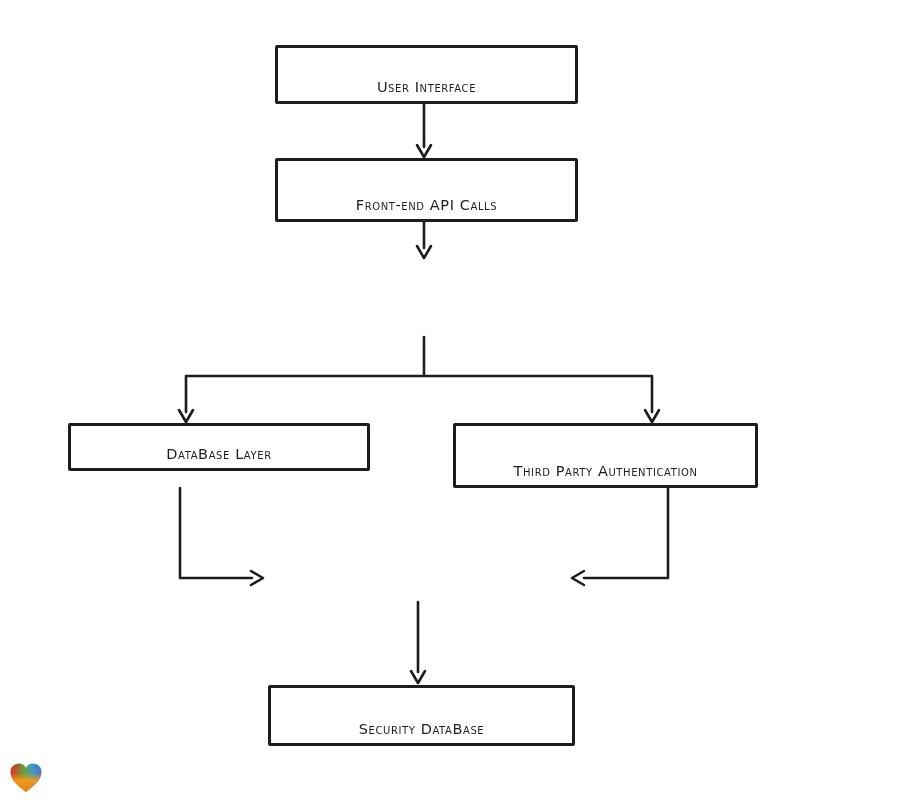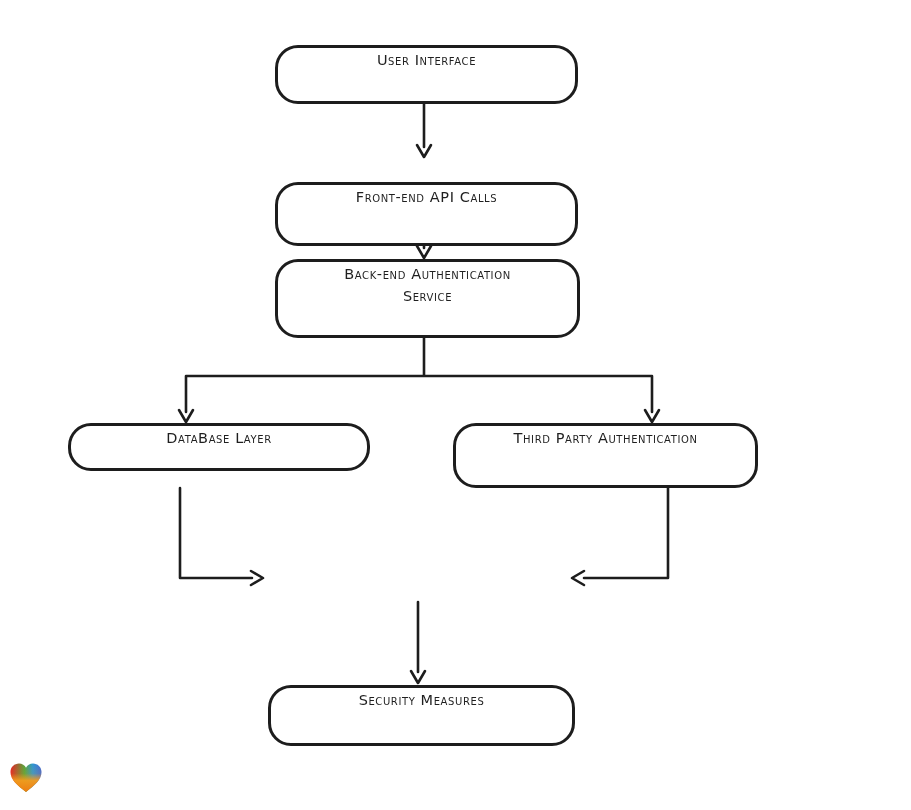"User Interface" .node { align-items: flex-start -> flex-end; border-radius: 23px -> 2px }
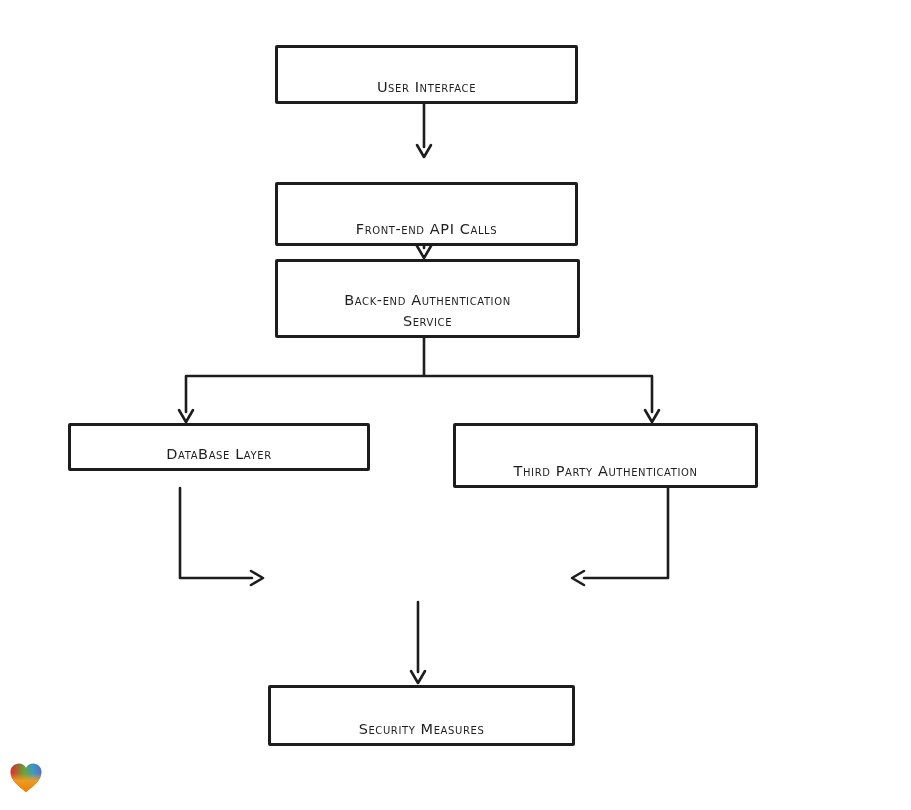"Front-end API Calls" .n2 { margin-top: 24px -> none }
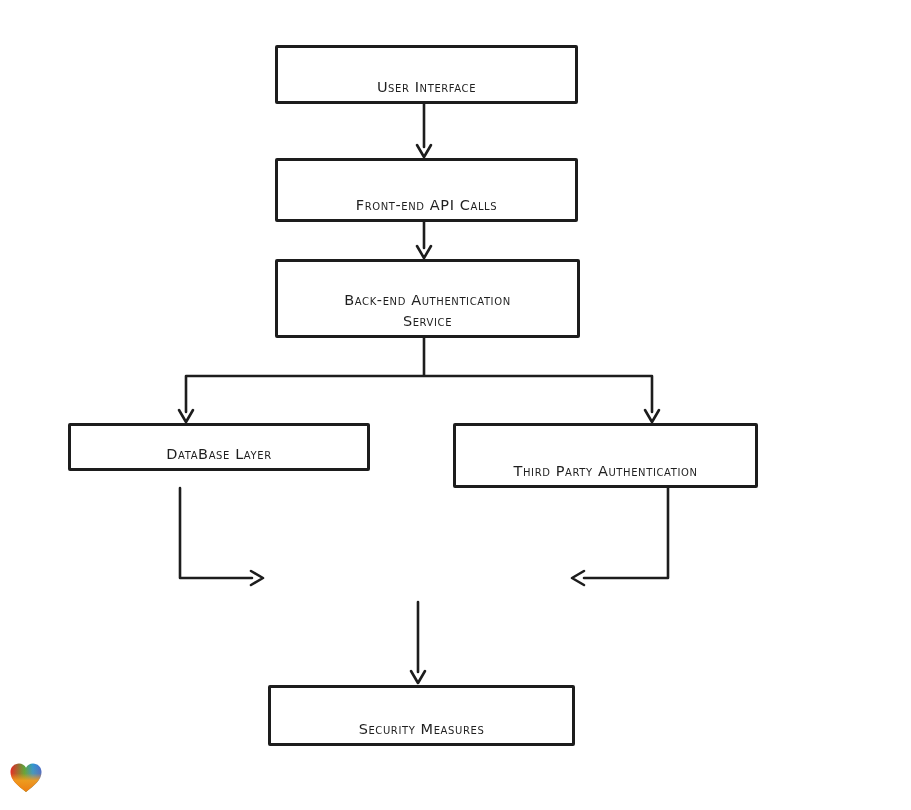"Back-end Authentication" div.node { html: <div> <span>Back-end Authentication Service</span> </div> -> none }
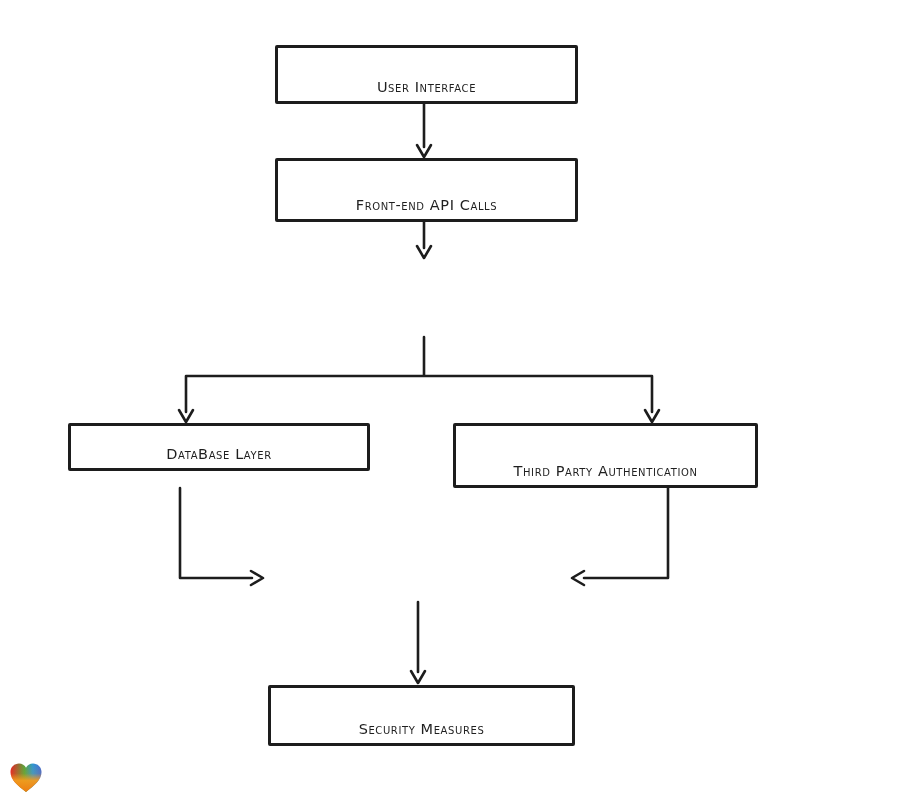"Security Measures" span.label { text: Measures -> DataBase }
